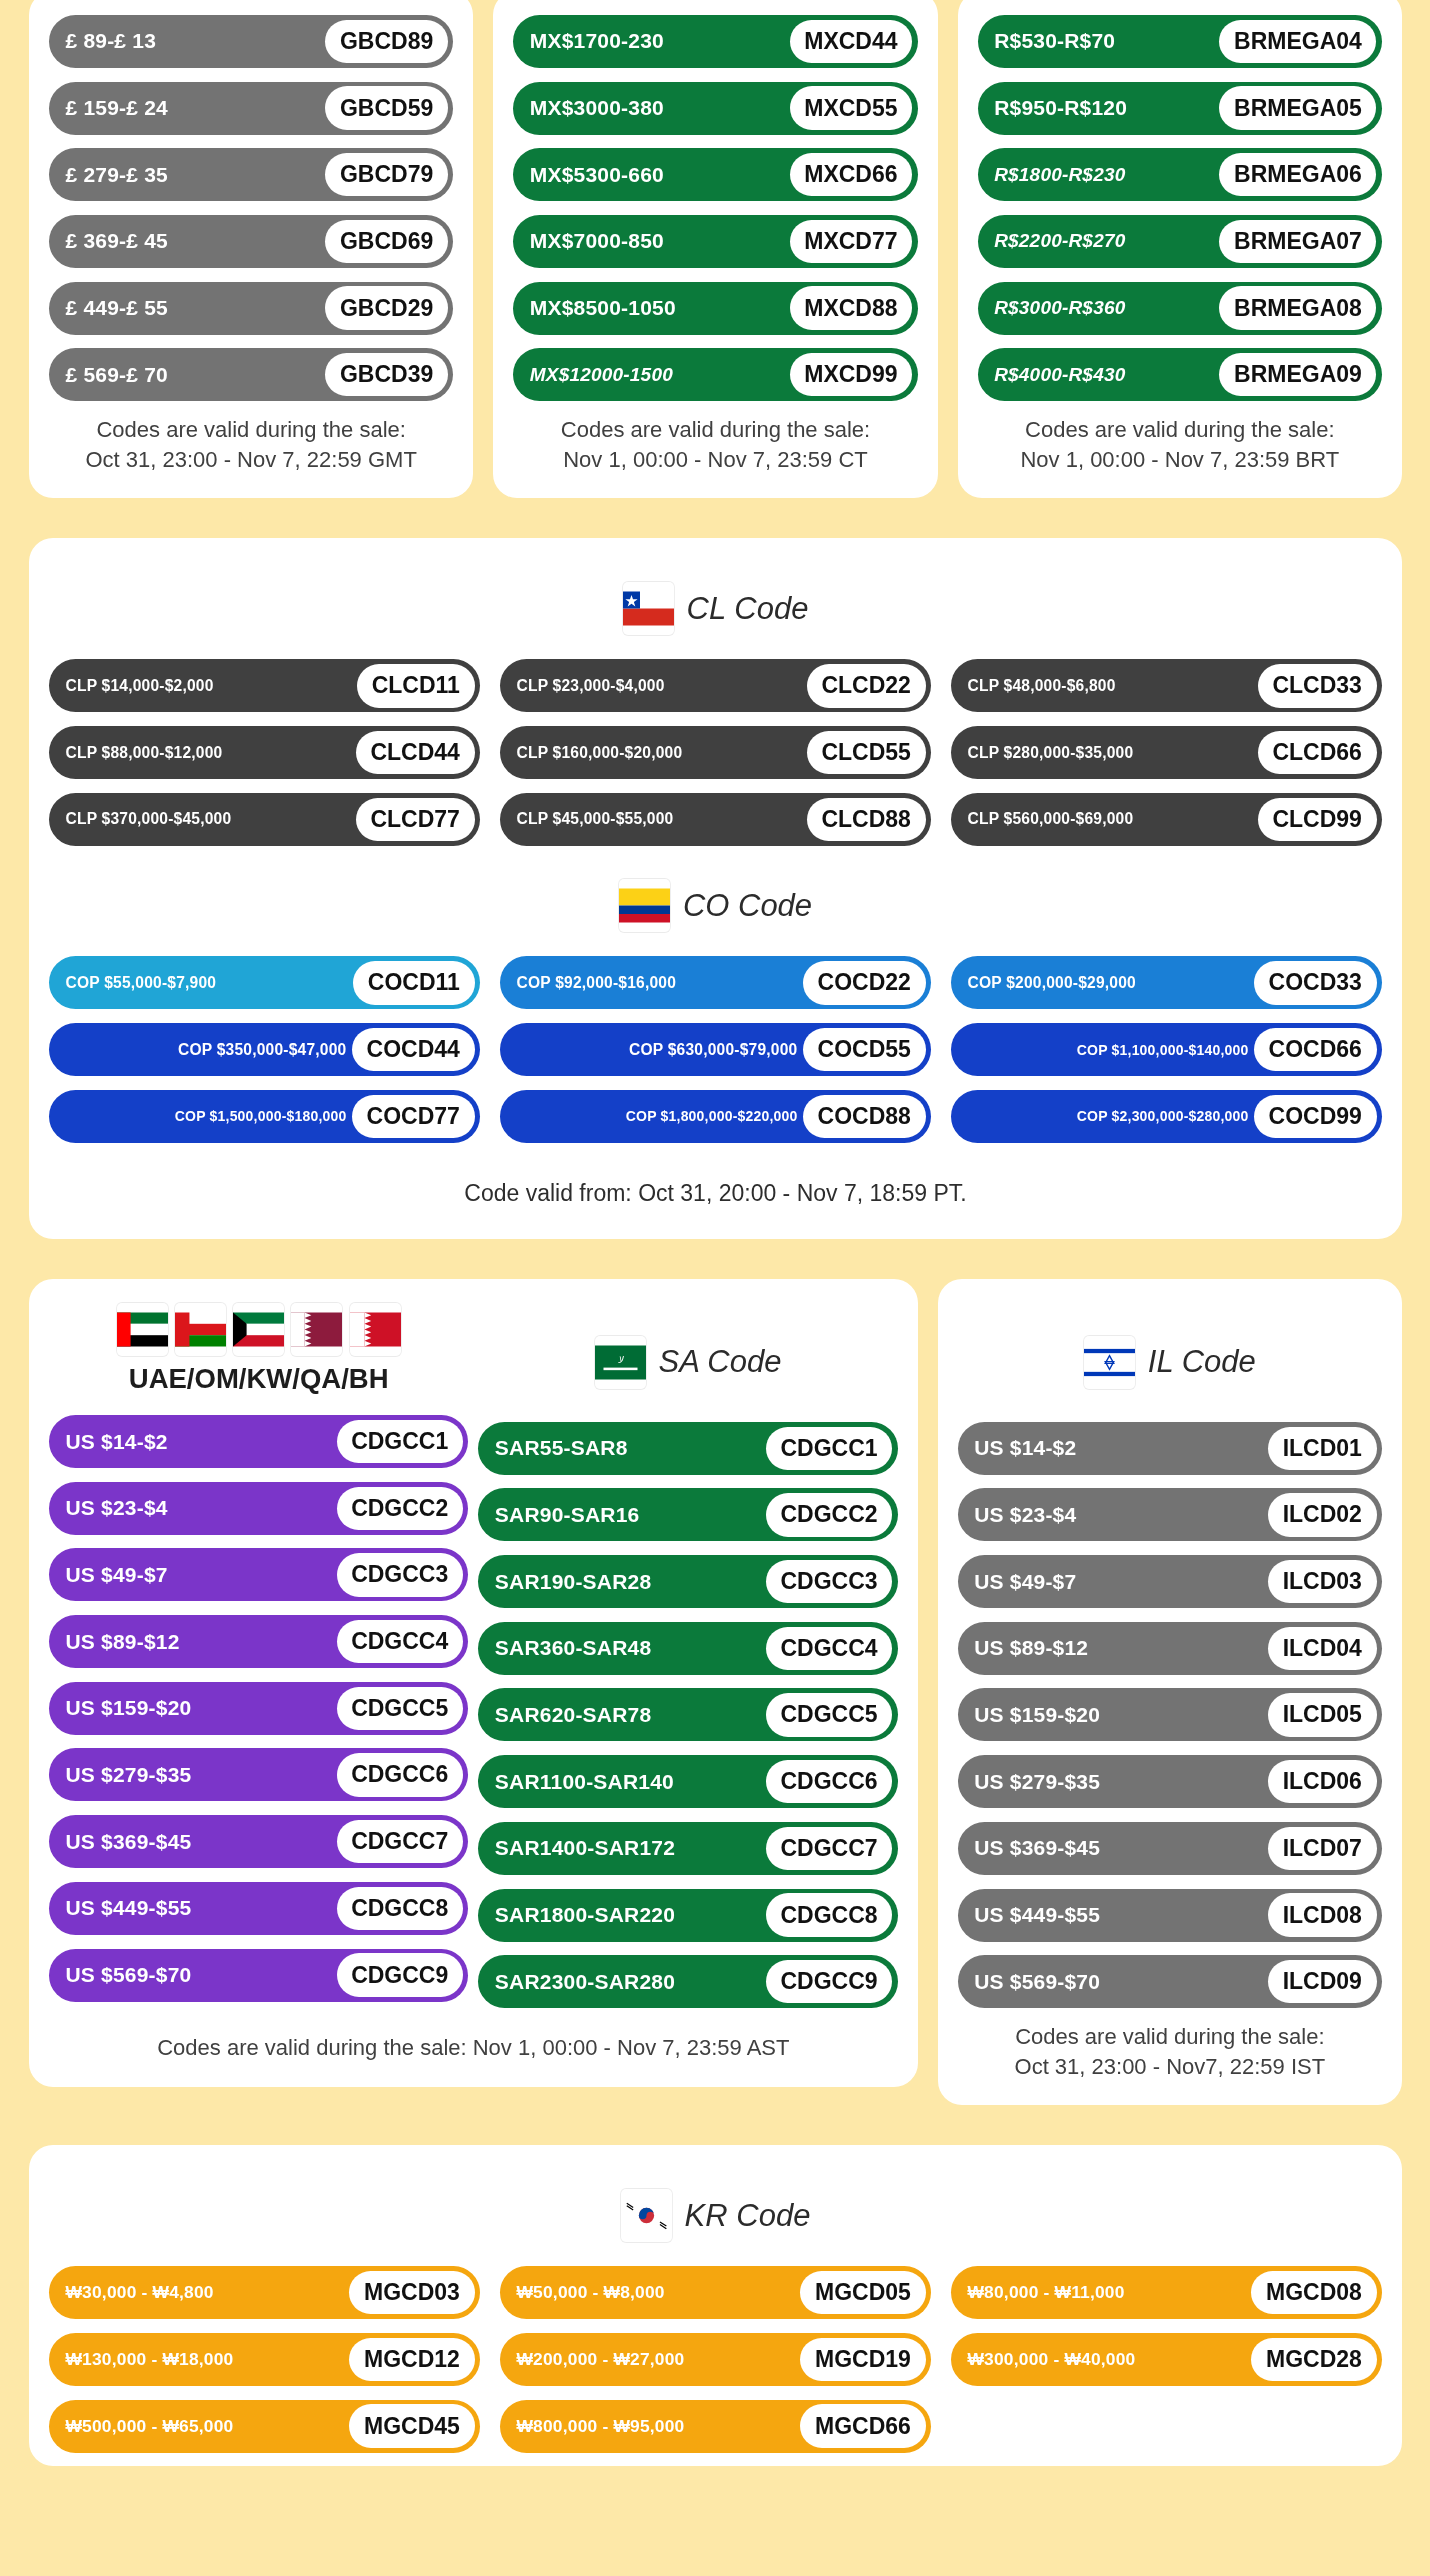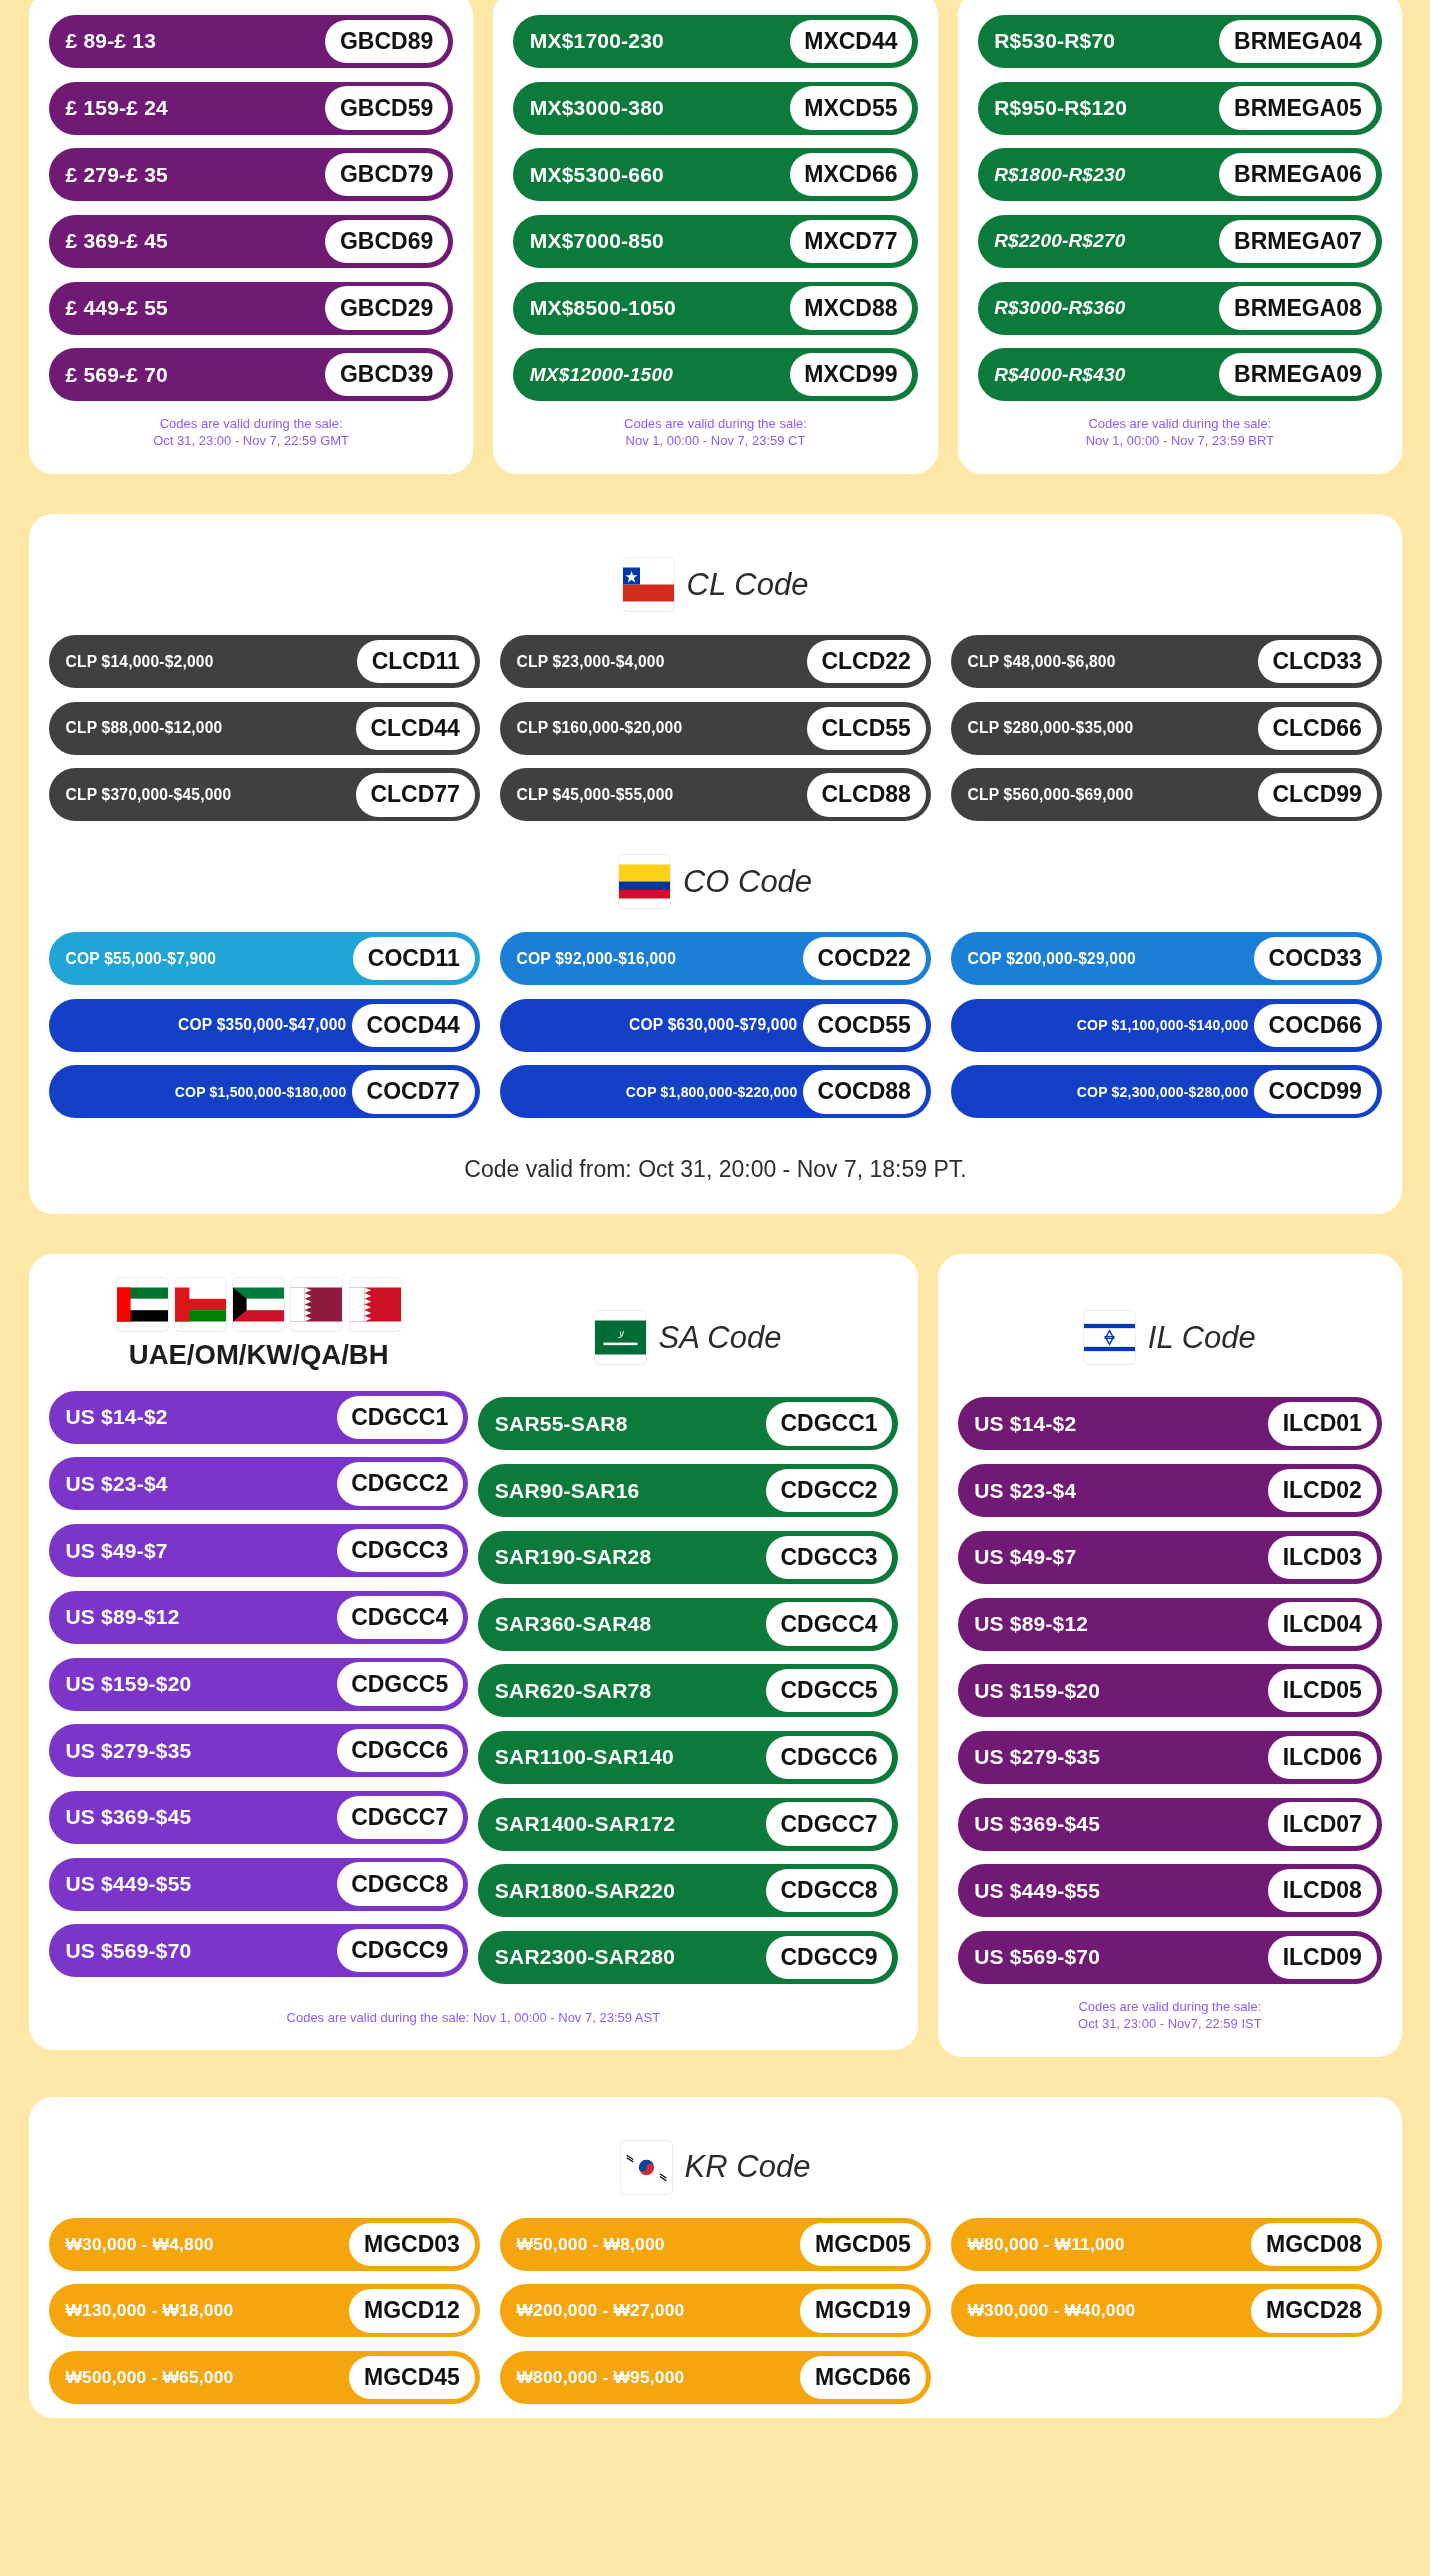"£ 89-£ 13" .blue { background: #701a75 -> #737373 }
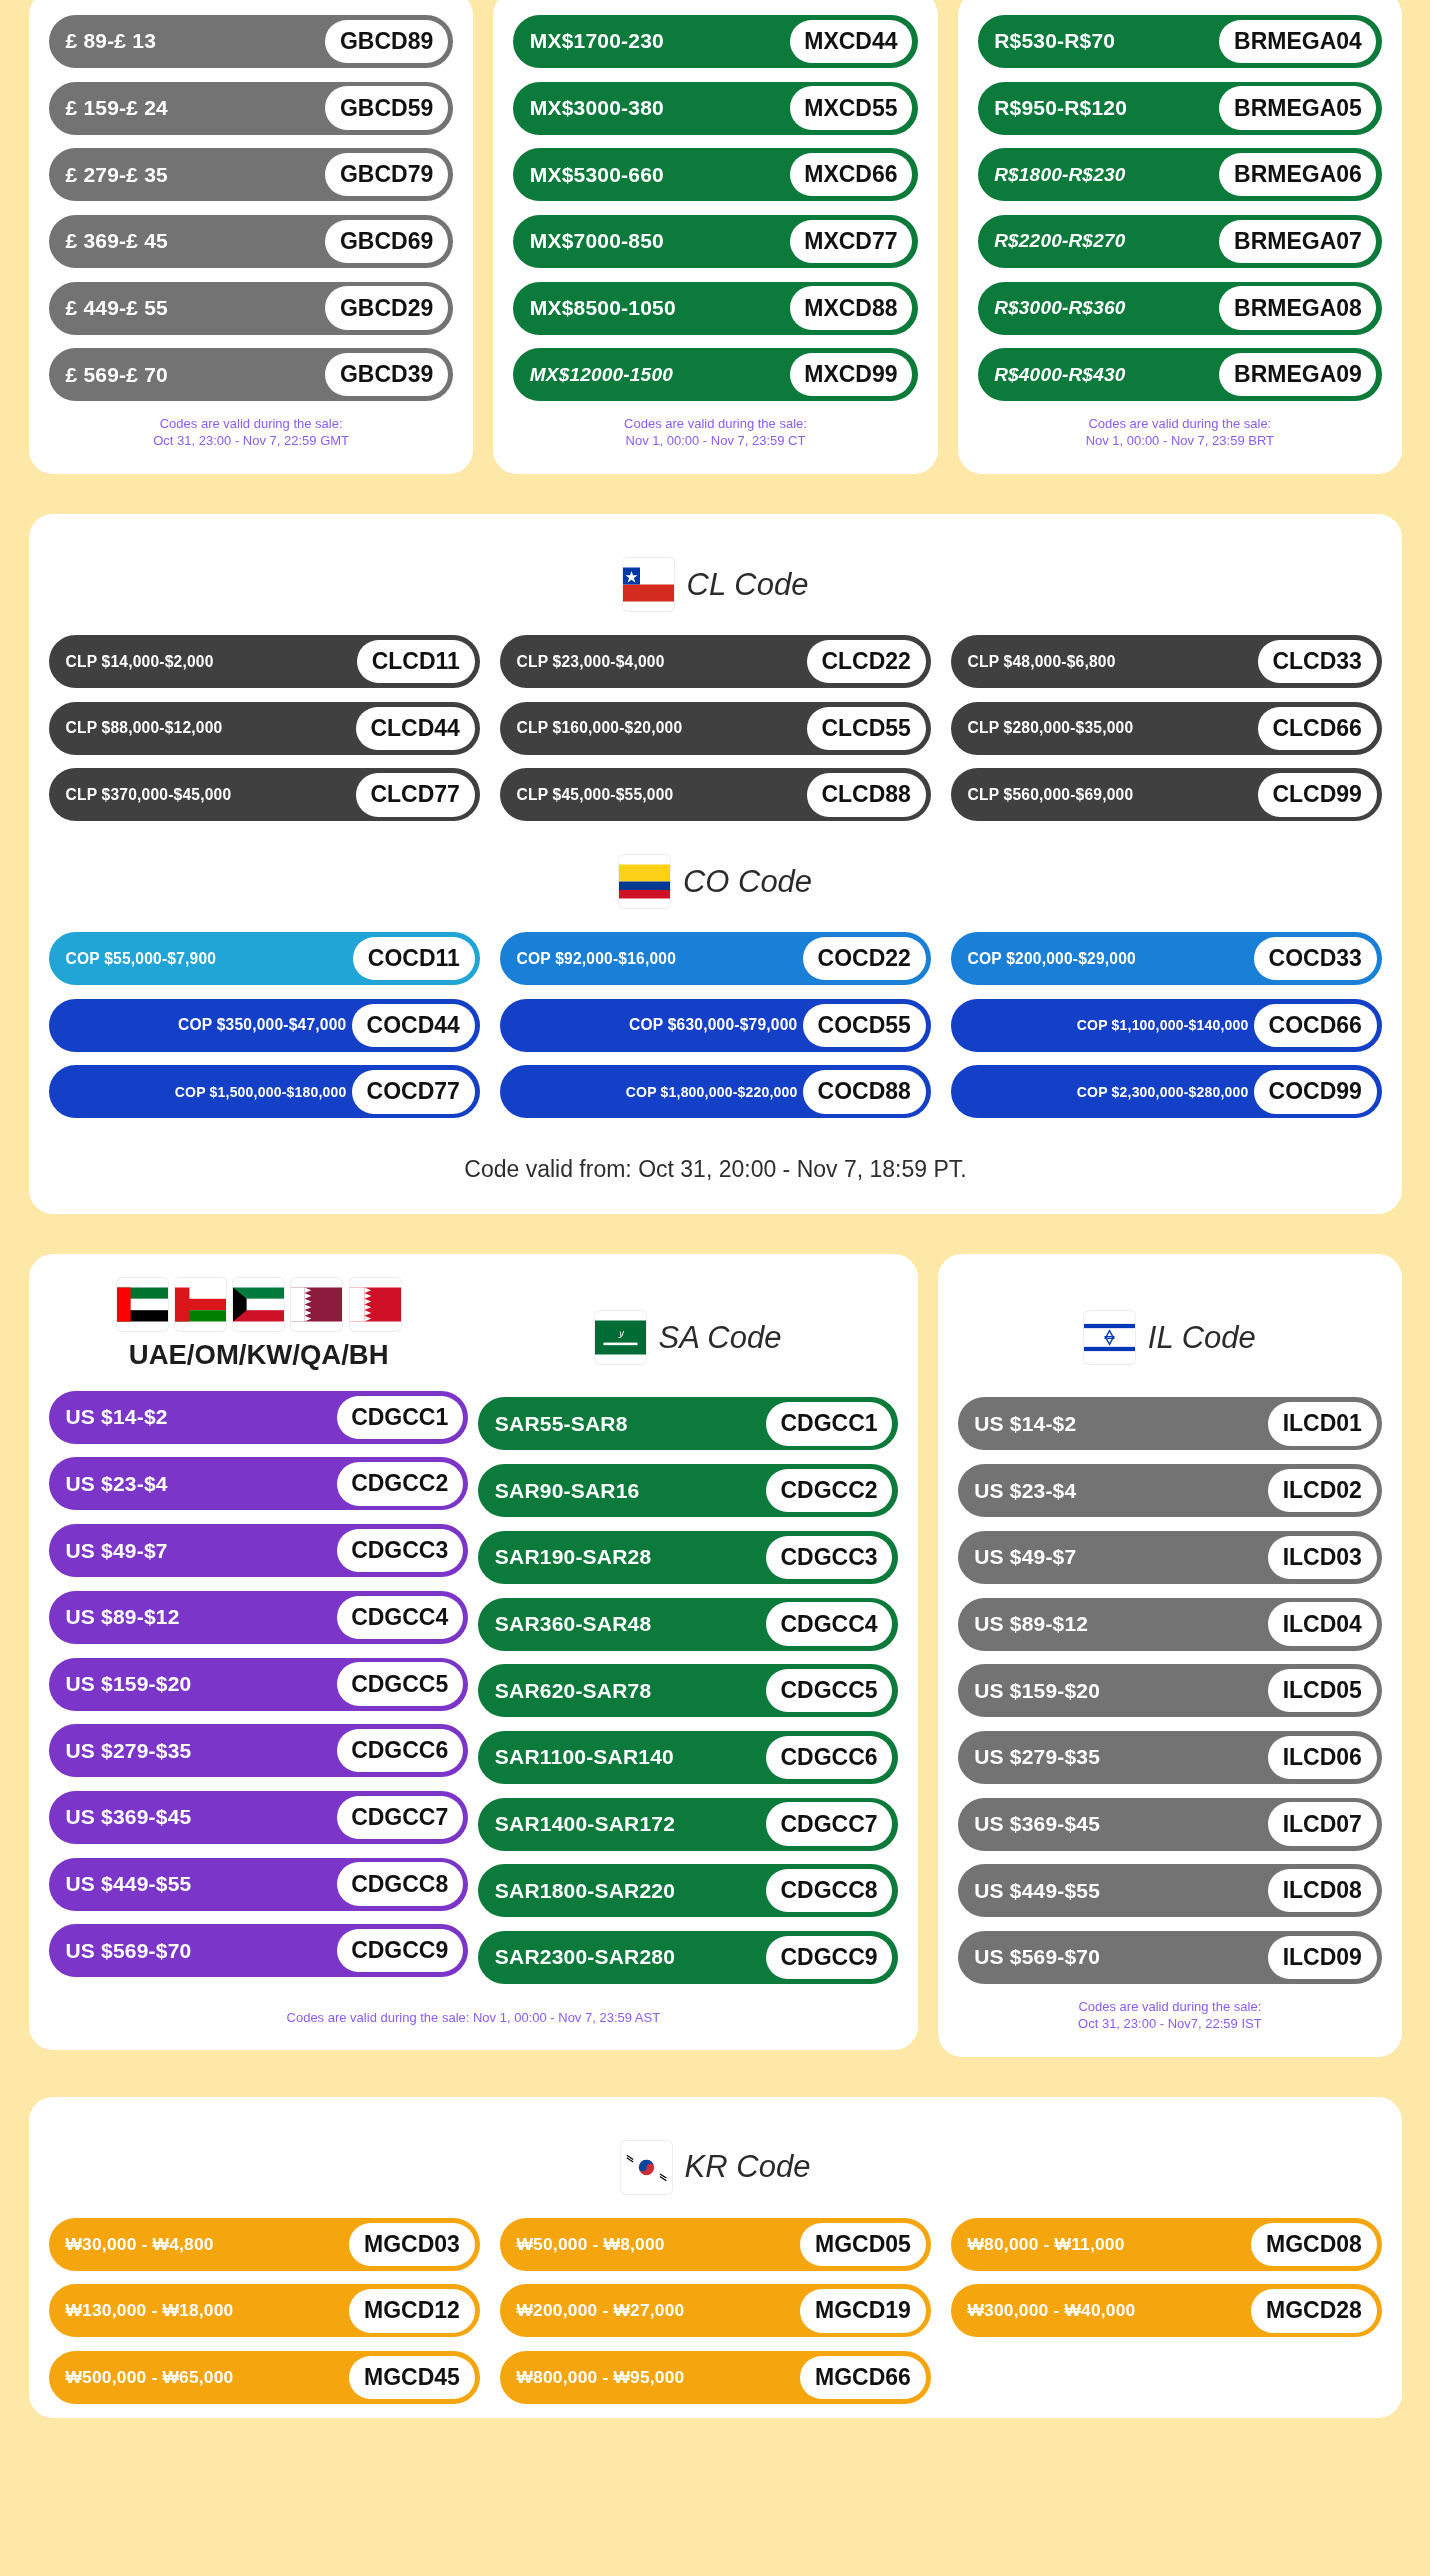"Codes are valid during the" .note { color: #8b5cf6 -> #404040; font-size: 13px -> 22px }
